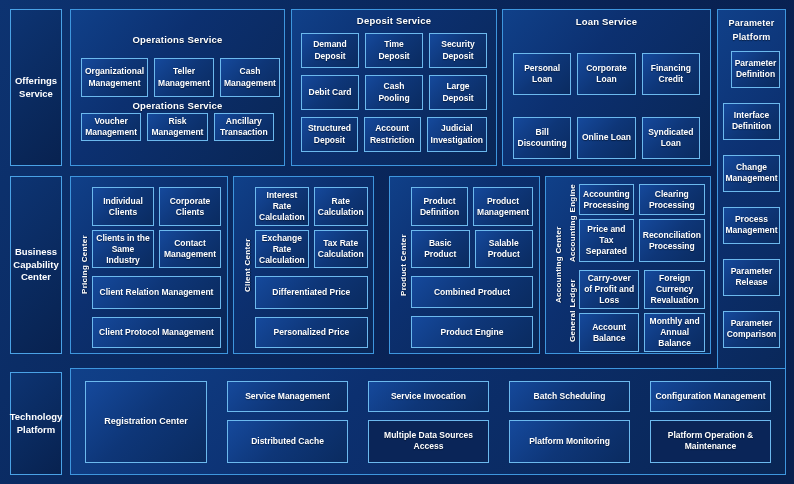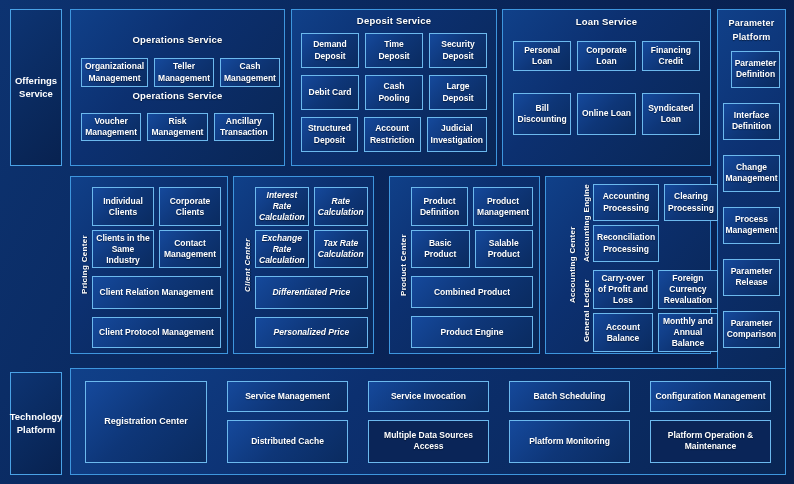"Personal Loan" div.frow { height: 30px -> 42px; margin-top: 14px -> 26px }
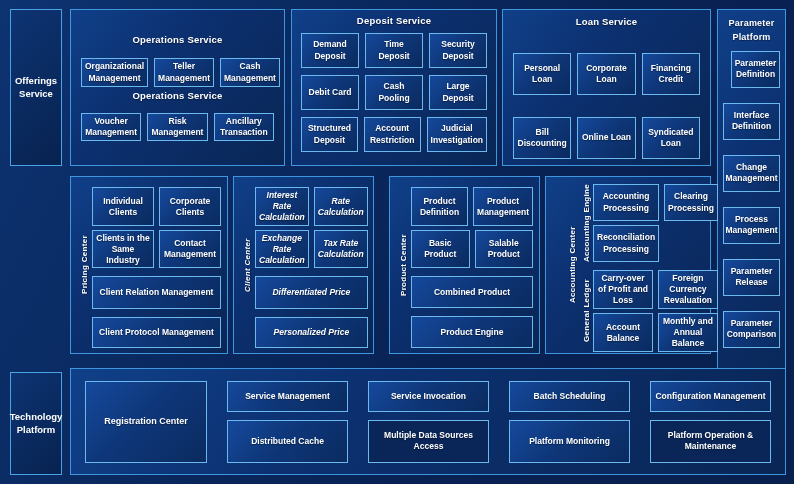"Voucher Management" div.frow { margin-top: 12px -> 2px }
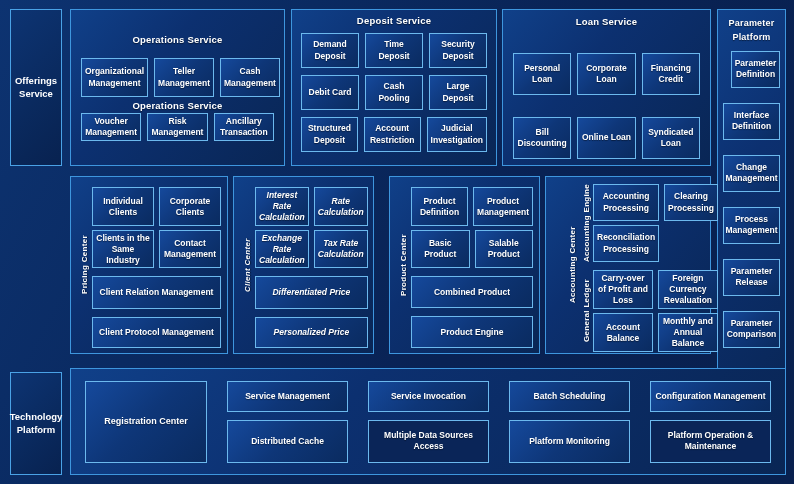"Interest Rate Calculation" div.abs { font-style: italic -> none }
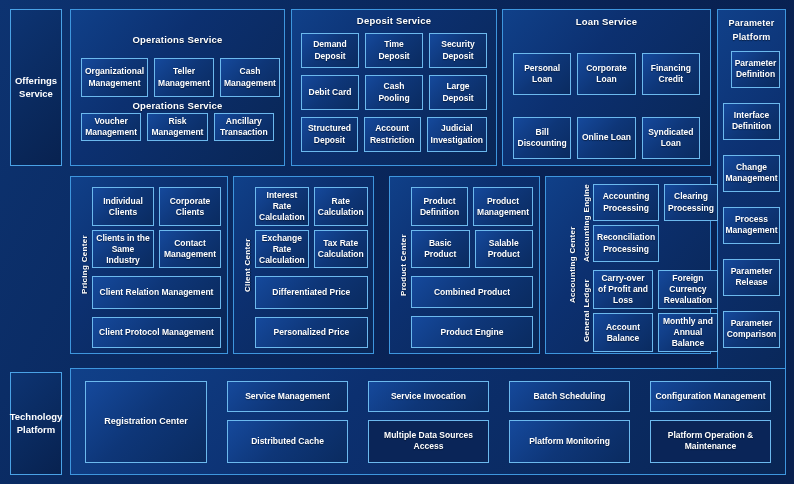"Accounting Processing" div.abs { padding: 5px 20px -> 5px 6px }
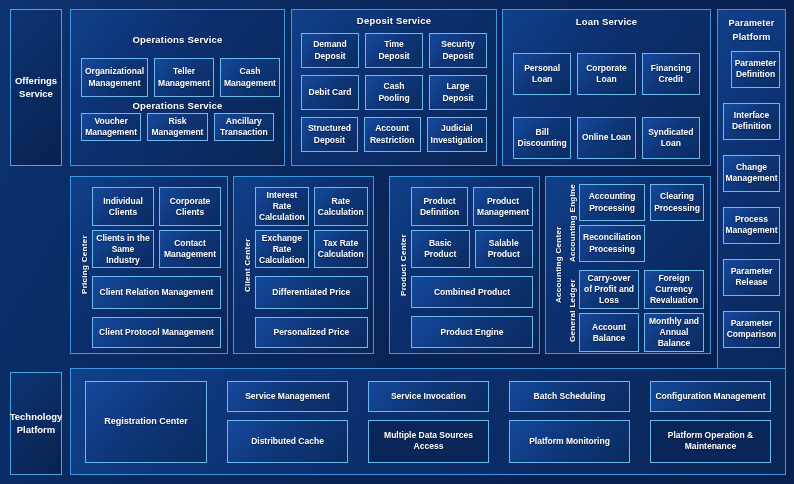"Price and Tax Separated" div.box { html: none -> <div>Price and Tax Separated</div> }
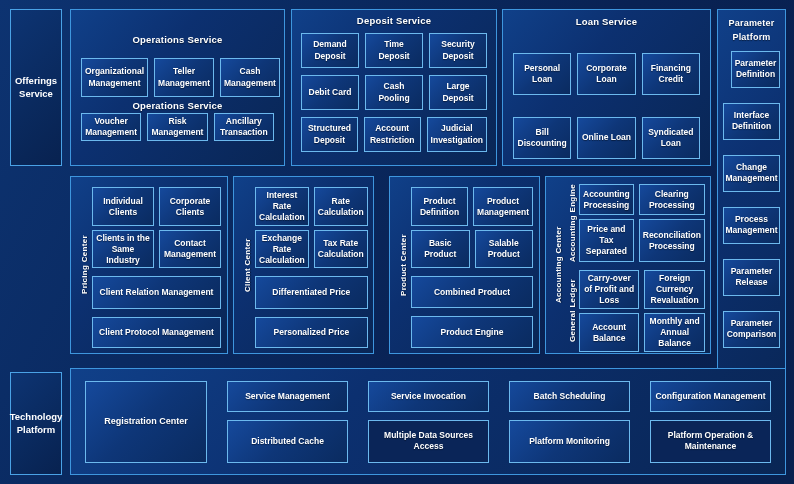"Business Capability Center" div.abs { html: none -> <div>Business Capability Center</div> }
